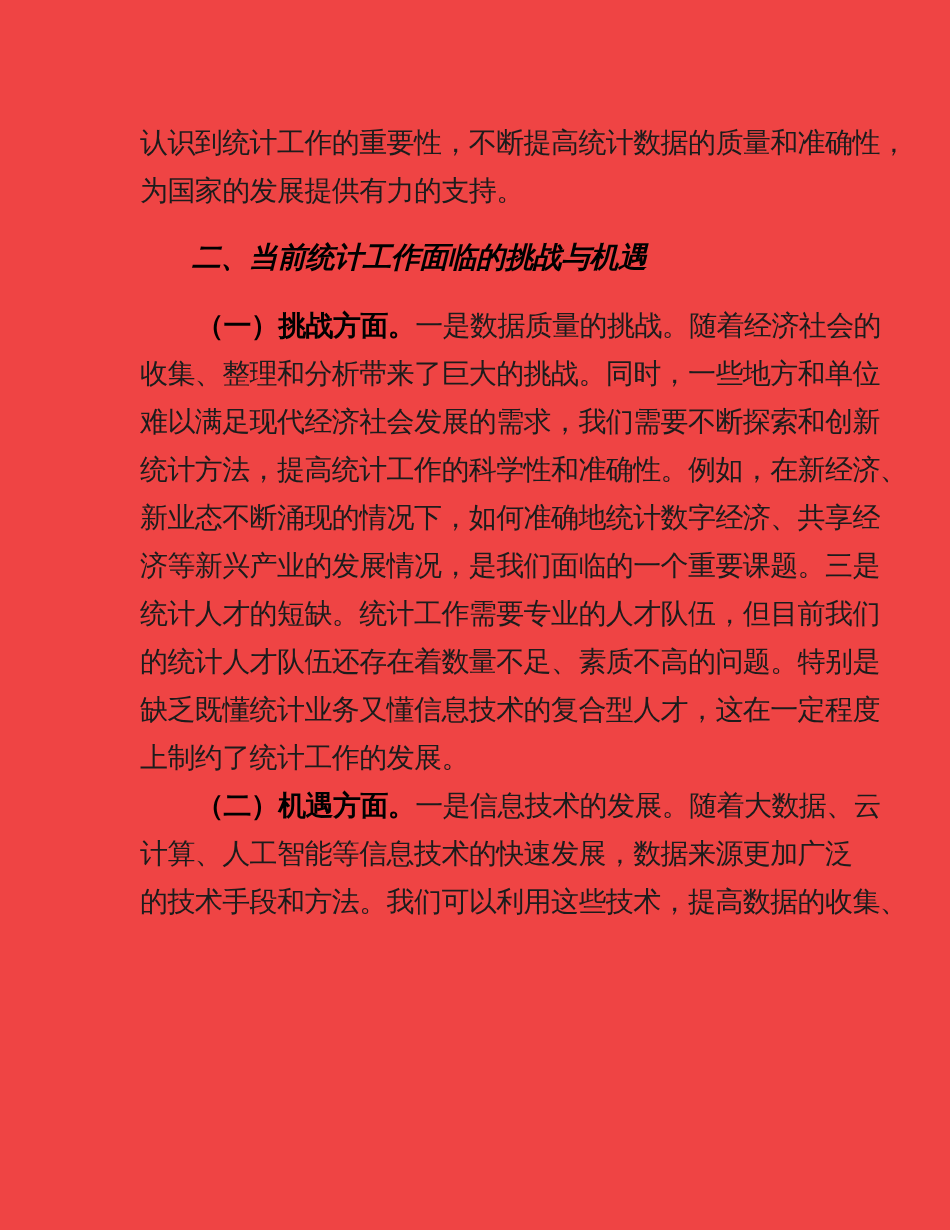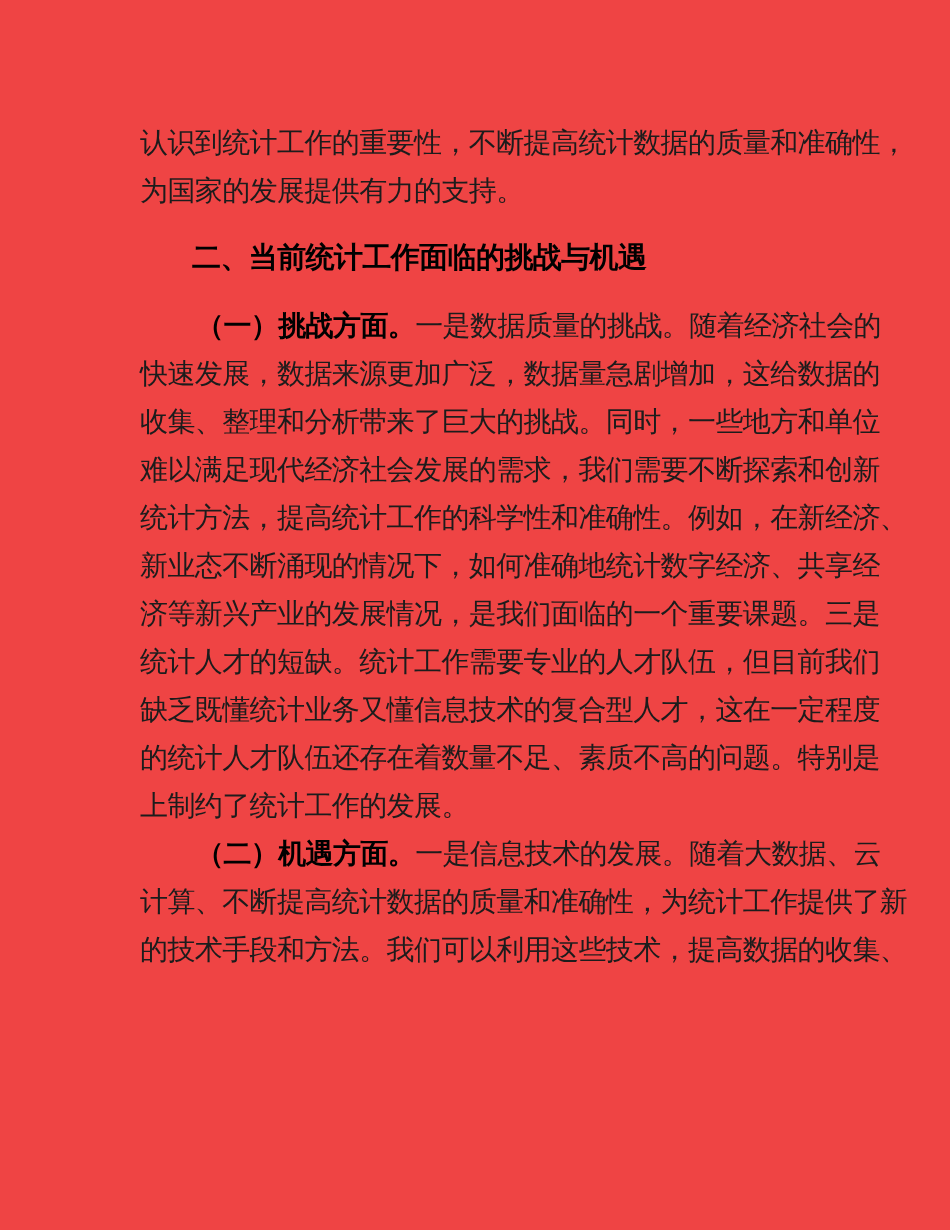"二、当前统计工作面临的挑战与机遇" .para-heading { font-style: none -> italic }
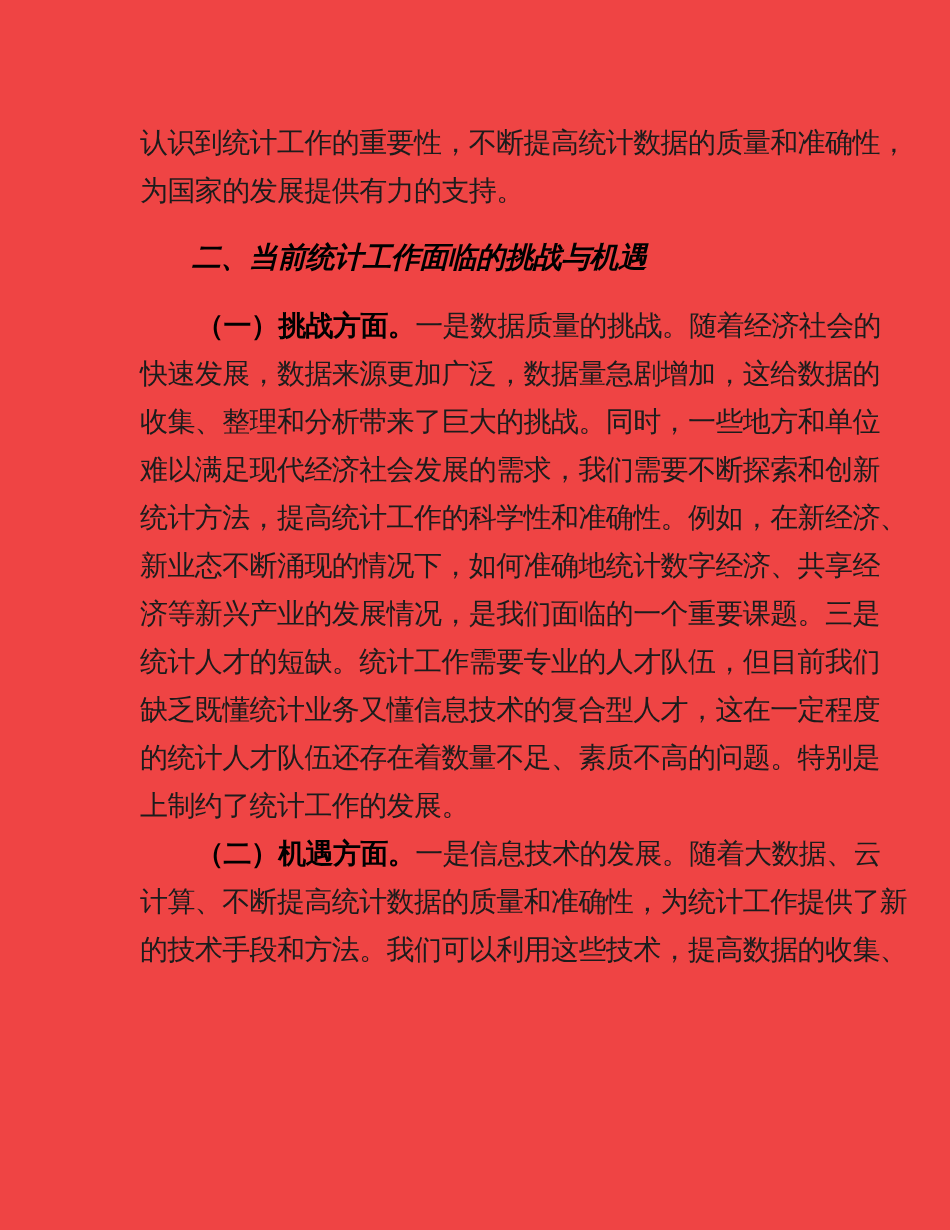"快速发展，数据来源更加广泛，数据量急剧增加，这给数据的" div.line { html: <div>快速发展，数据来源更加广泛，数据量急剧增加，这给数据的</div> -> none }
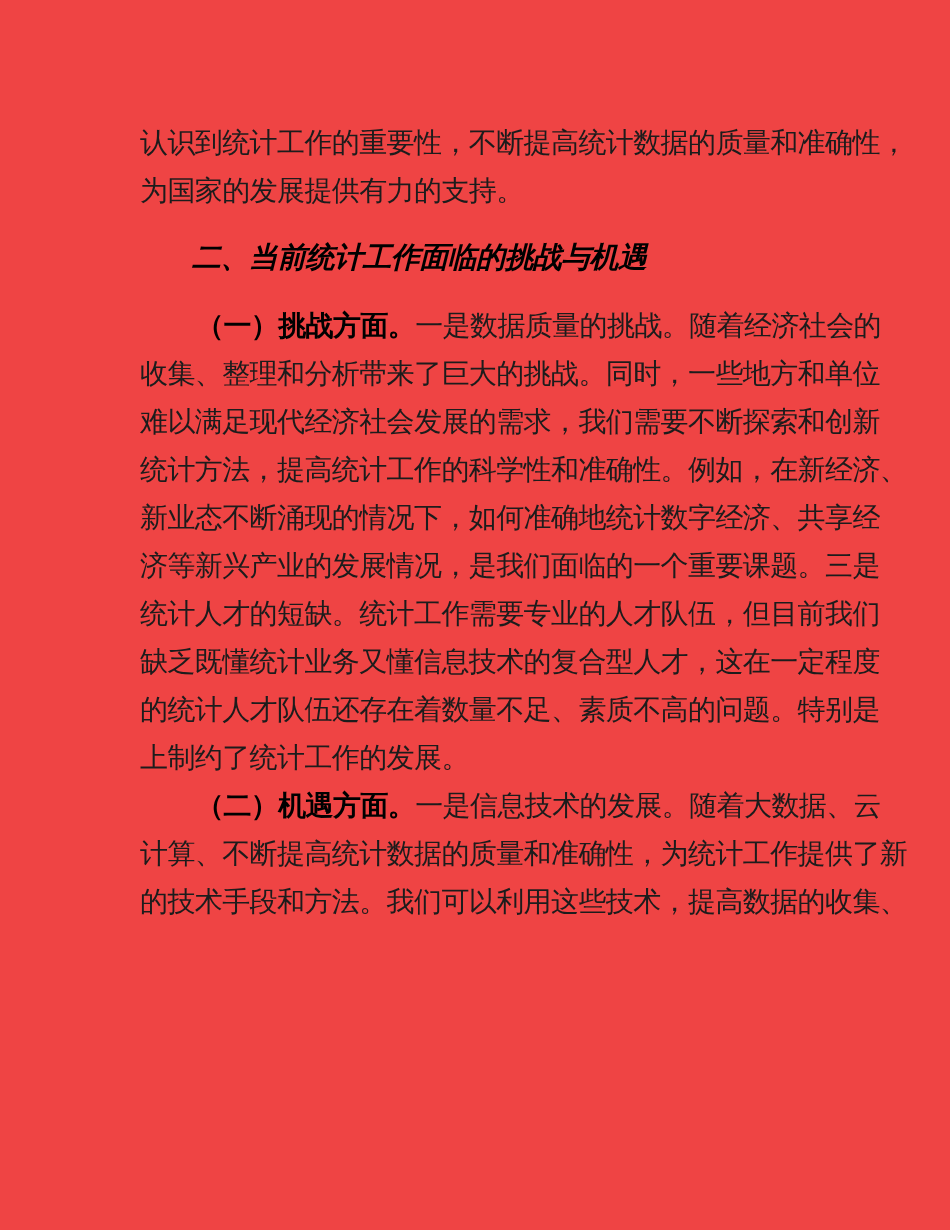"缺乏既懂统计业务又懂信息技术的复合型人才，这在一定程度" div.line { order: before "的统计人才队伍还存在着数量不足、素质不高的问题。特别是" -> after "的统计人才队伍还存在着数量不足、素质不高的问题。特别是" }
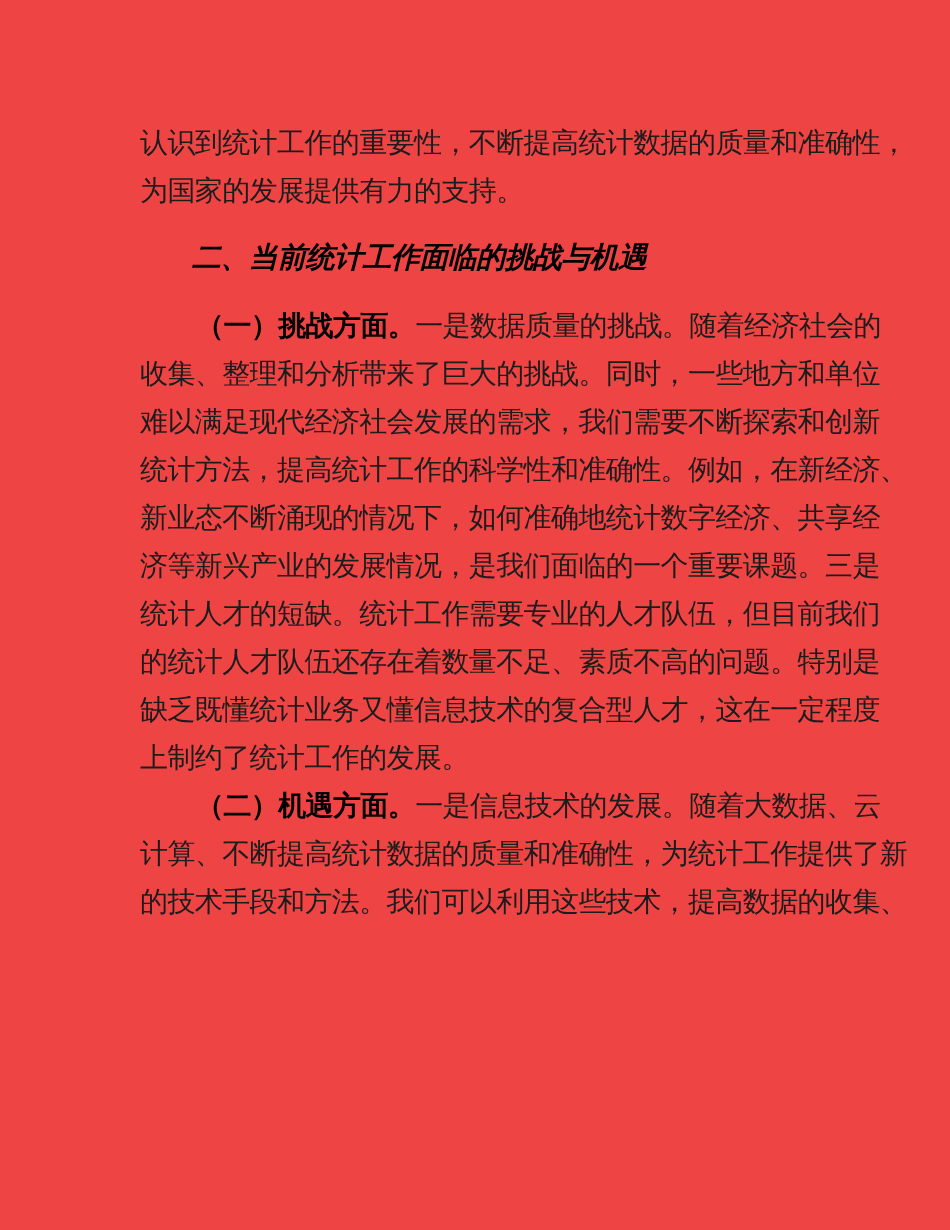"计算、不断提高统计数据的质量和准确性，为统计工作提供了新" div.line { text: 不断提高统计数据的质量和准确性，为统计工作提供了新 -> 人工智能等信息技术的快速发展，数据来源更加广泛 }
